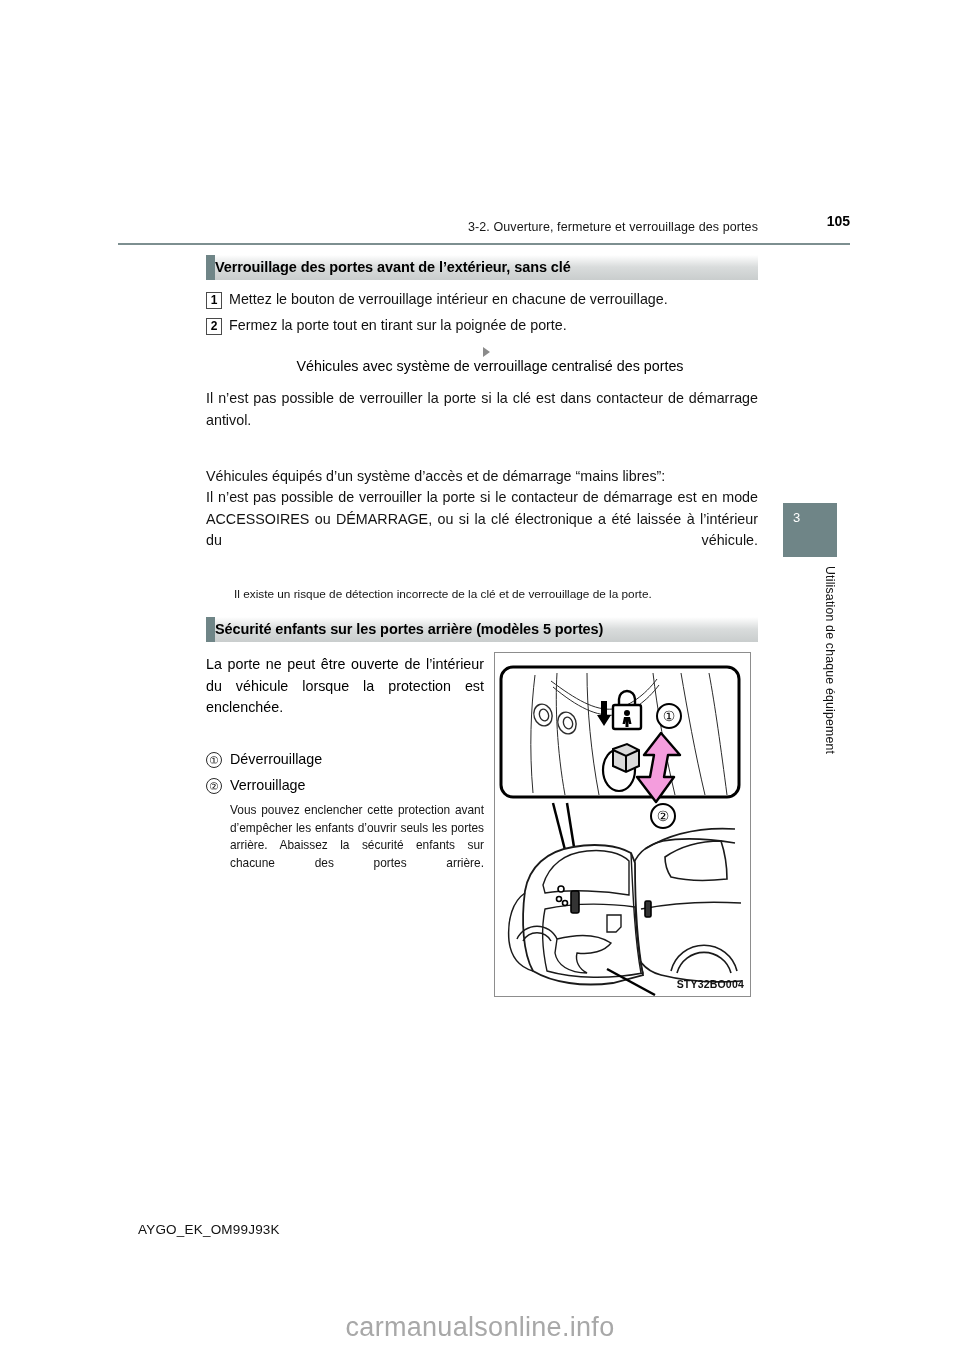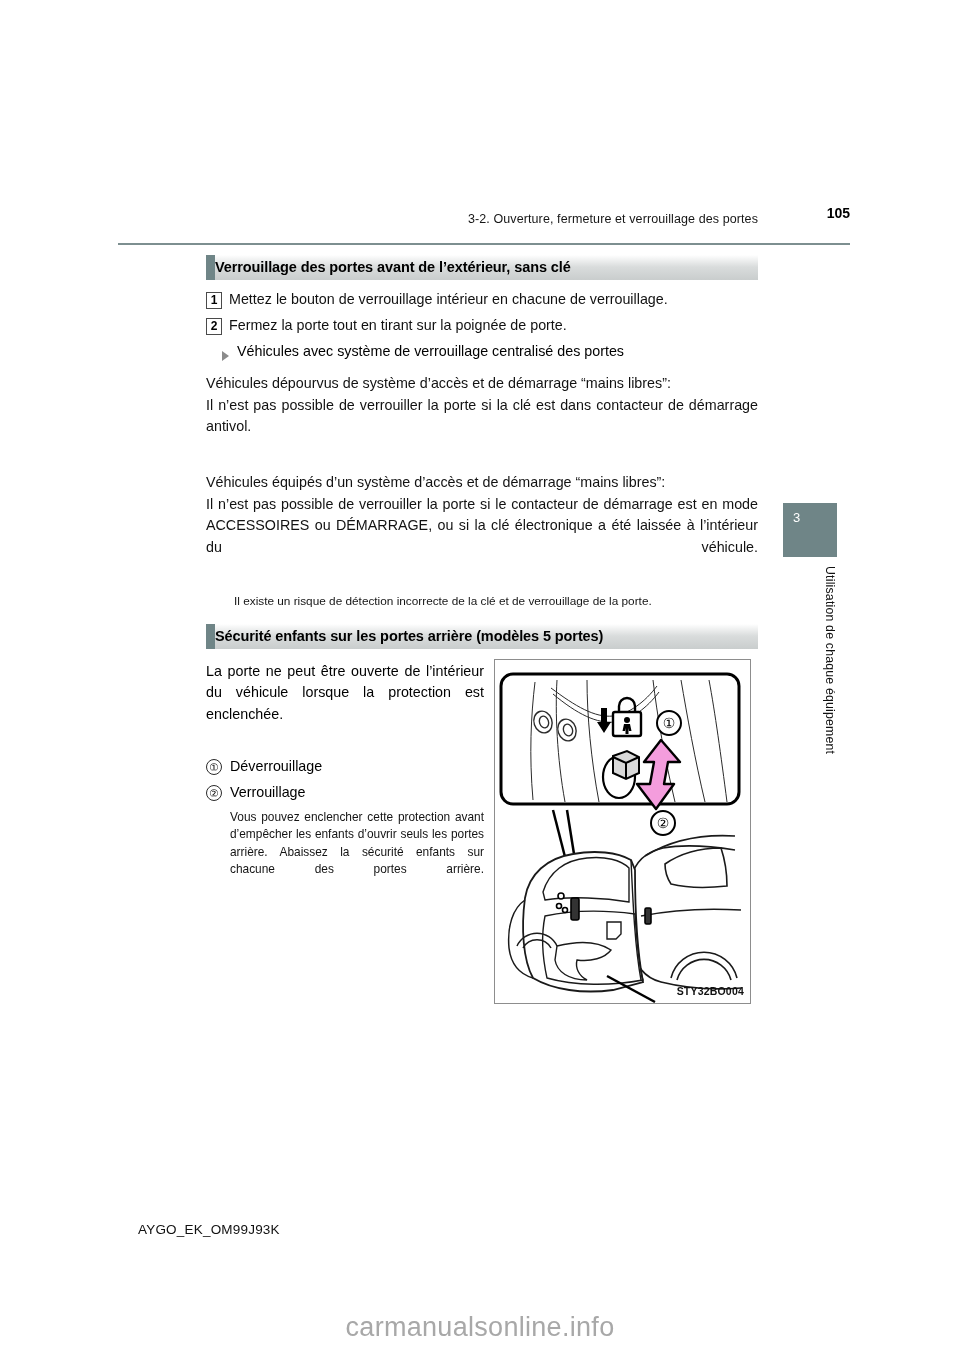"3-2. Ouverture, fermeture et" .header { top: 210px -> 218px }
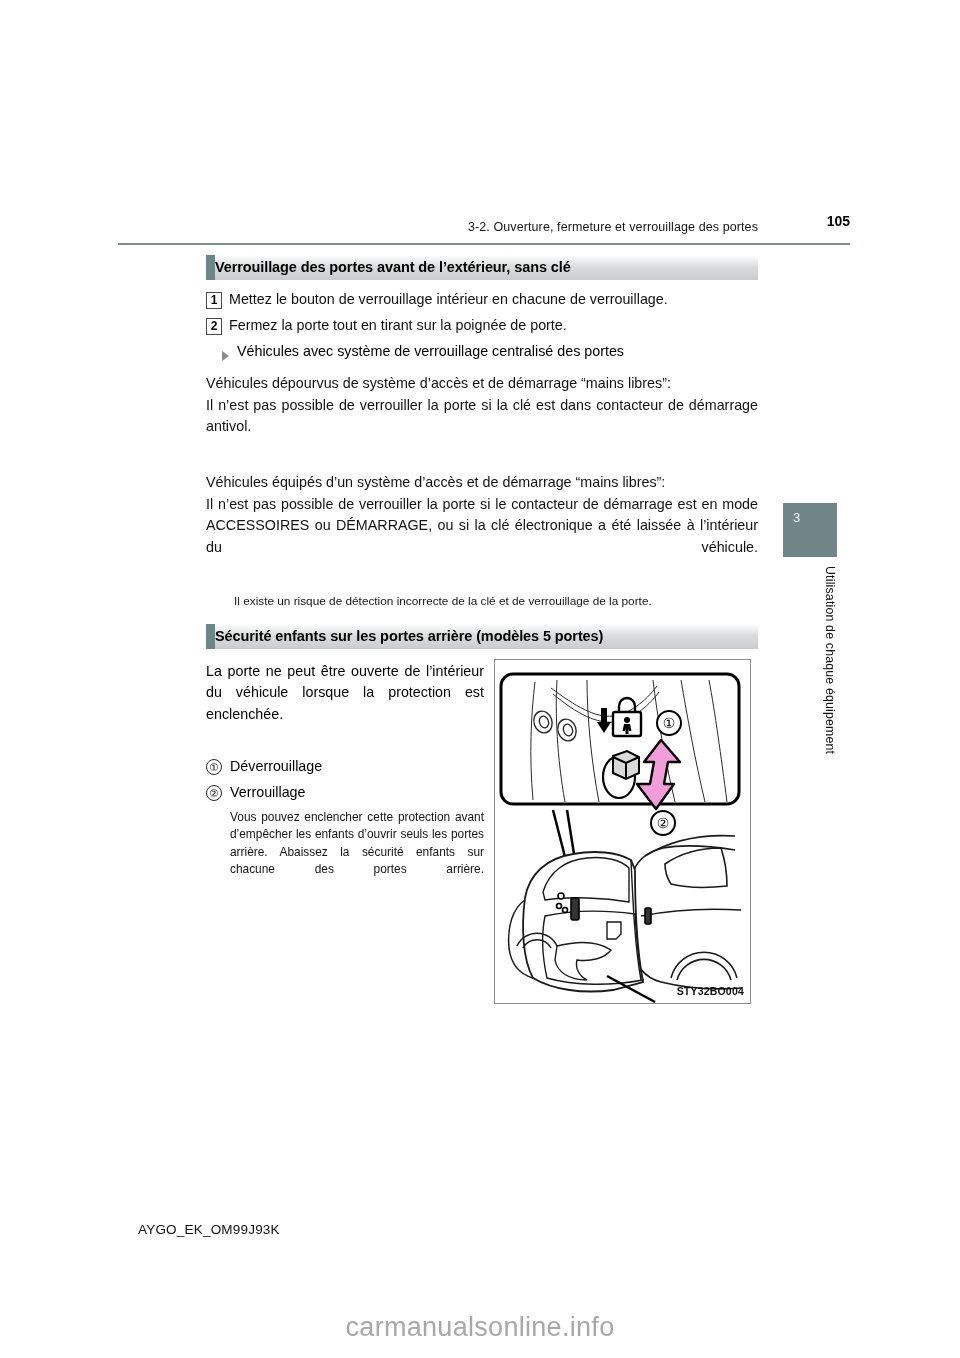"Véhicules avec système de verrouillage" .tri-line { align-items: flex-end -> center; flex-direction: none -> column }
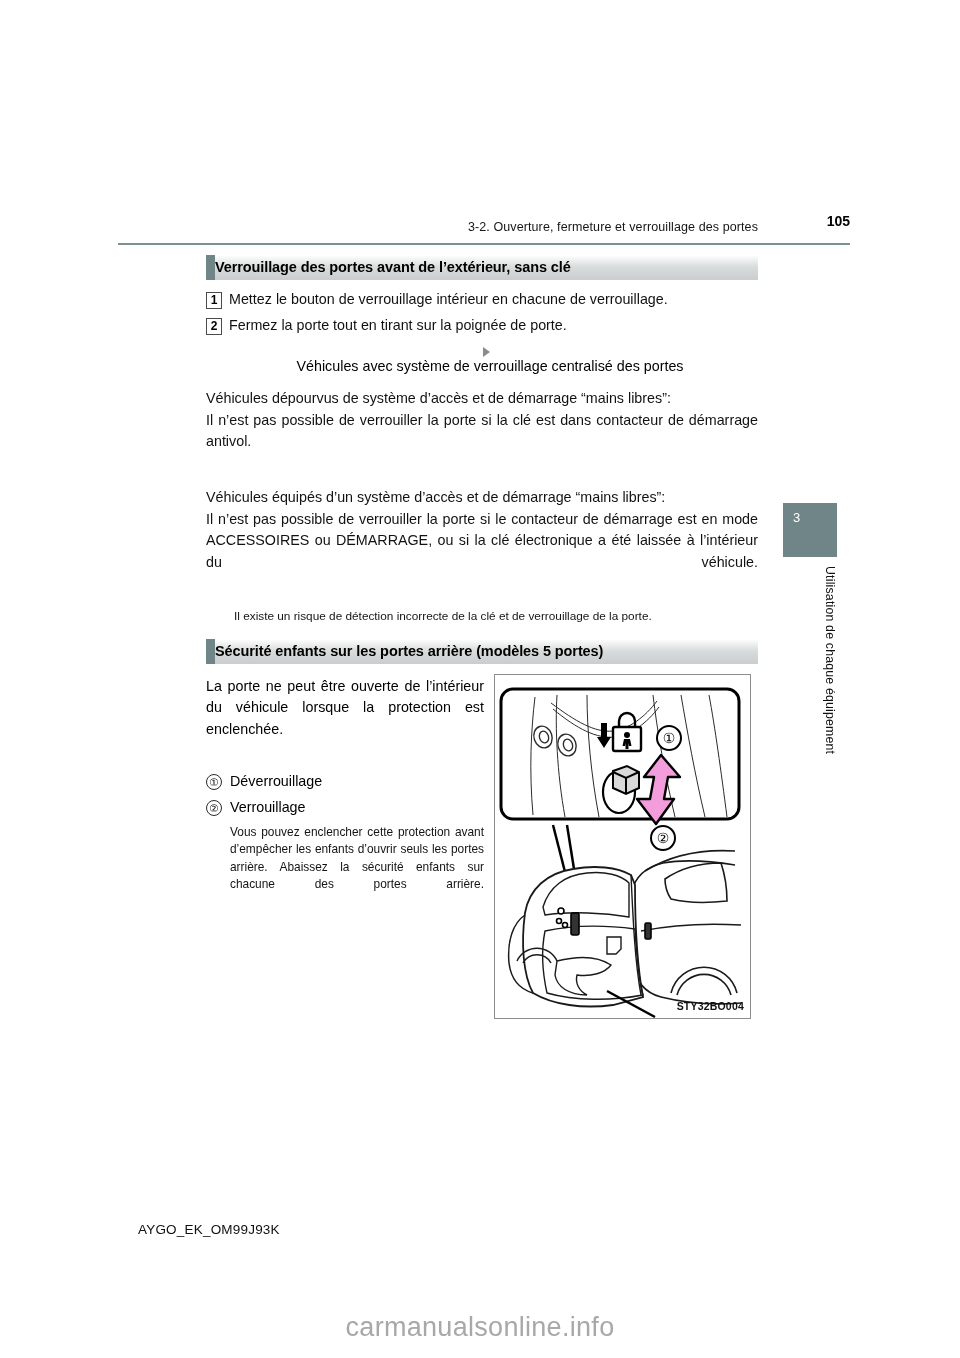"Véhicules dépourvus de système d’accès" span.lead { html: <span>Véhicules dépourvus de système d’accès et de démarrage “mains libres”:</span> -> none }
